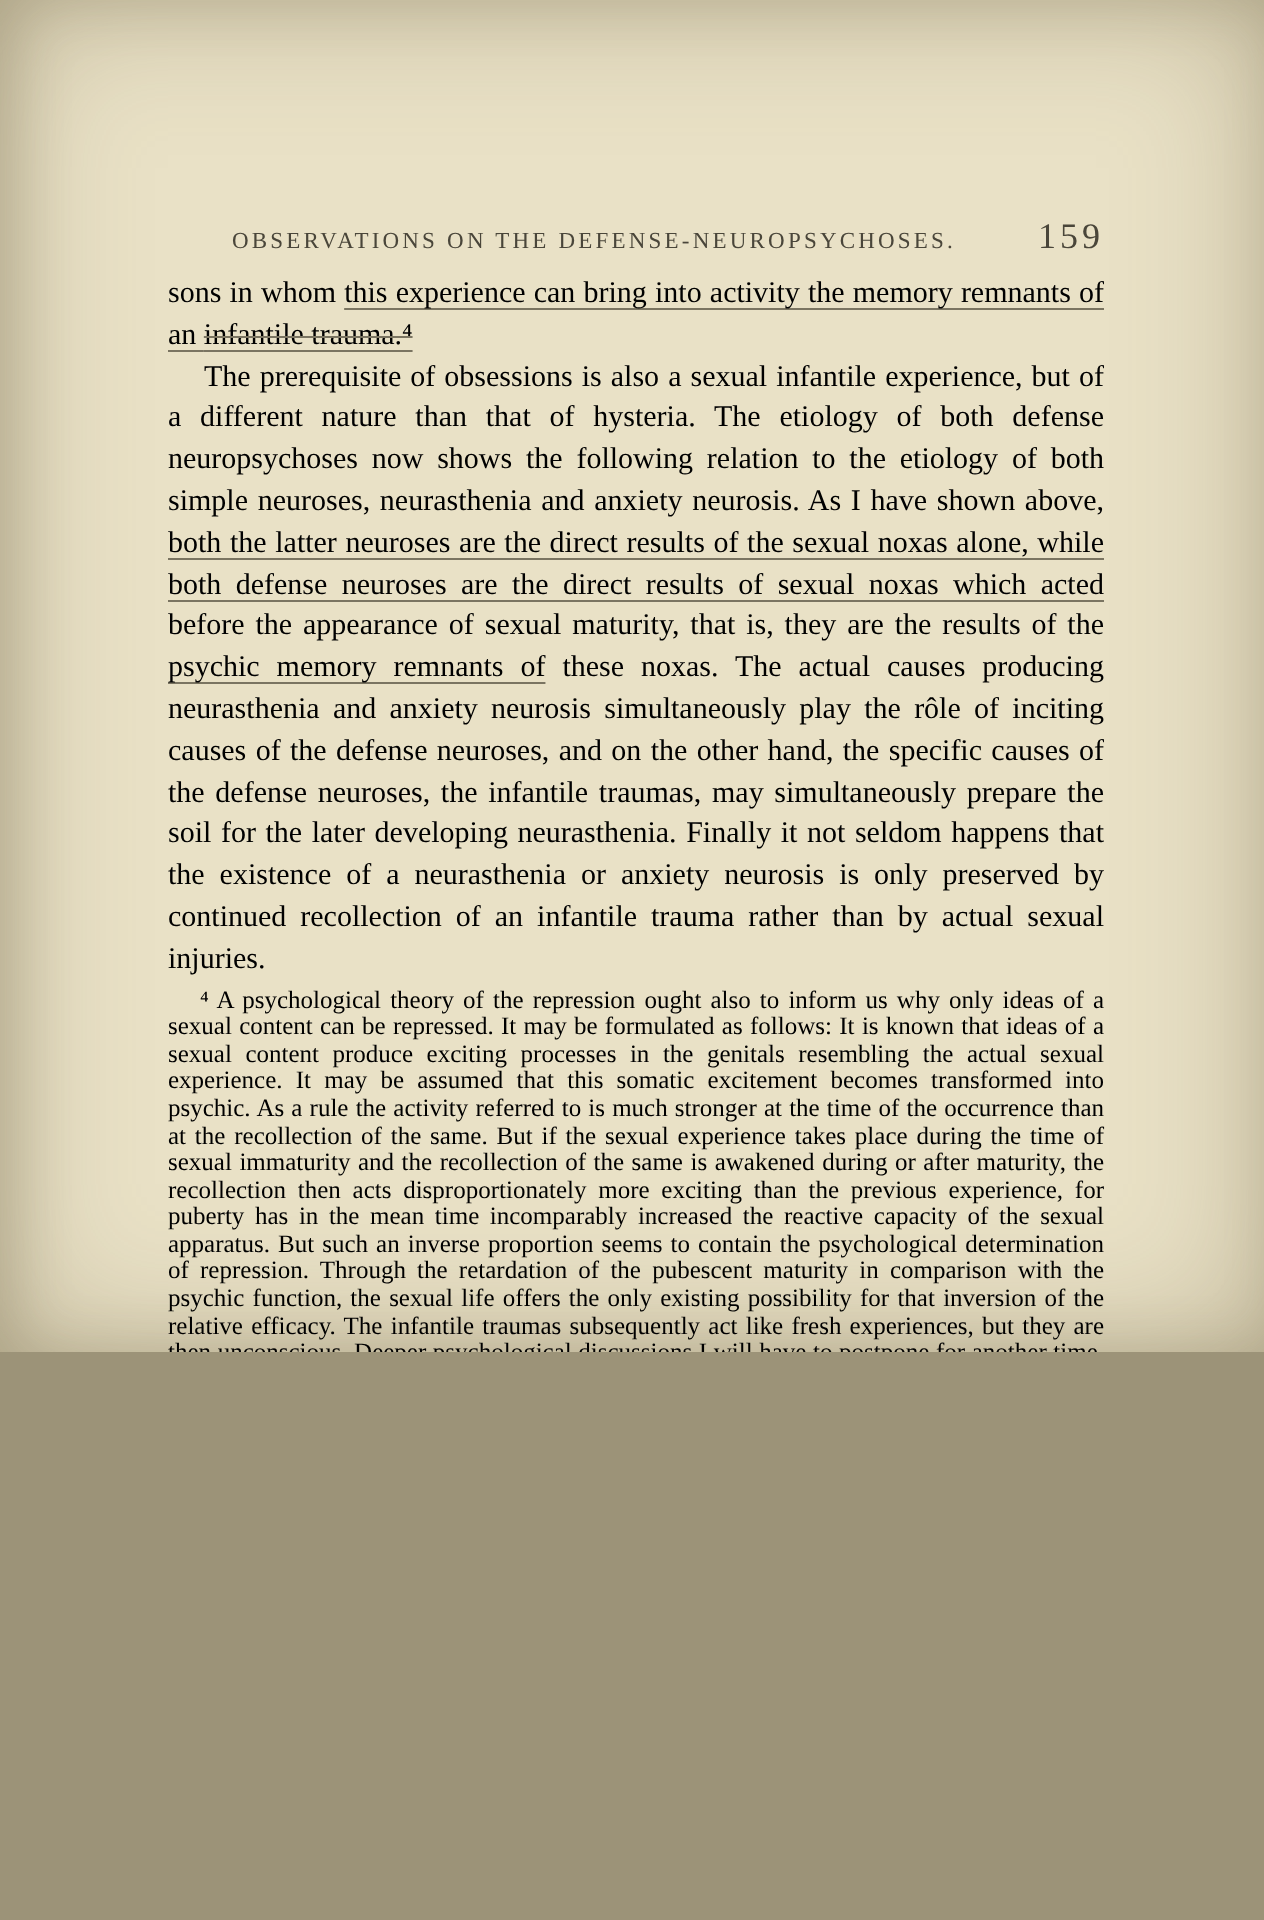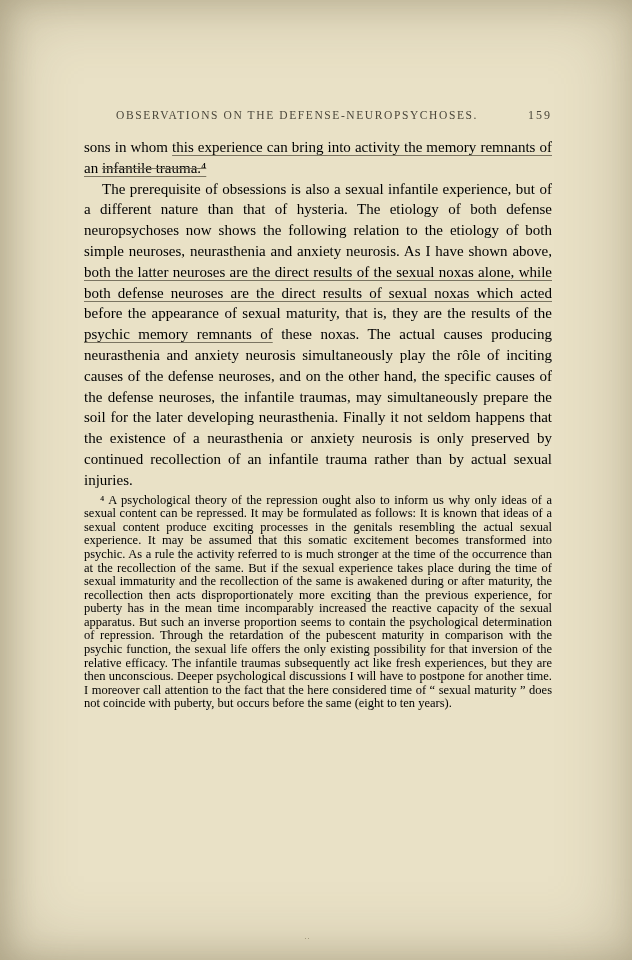"OBSERVATIONS ON THE" .page { height: 960px -> 676px }
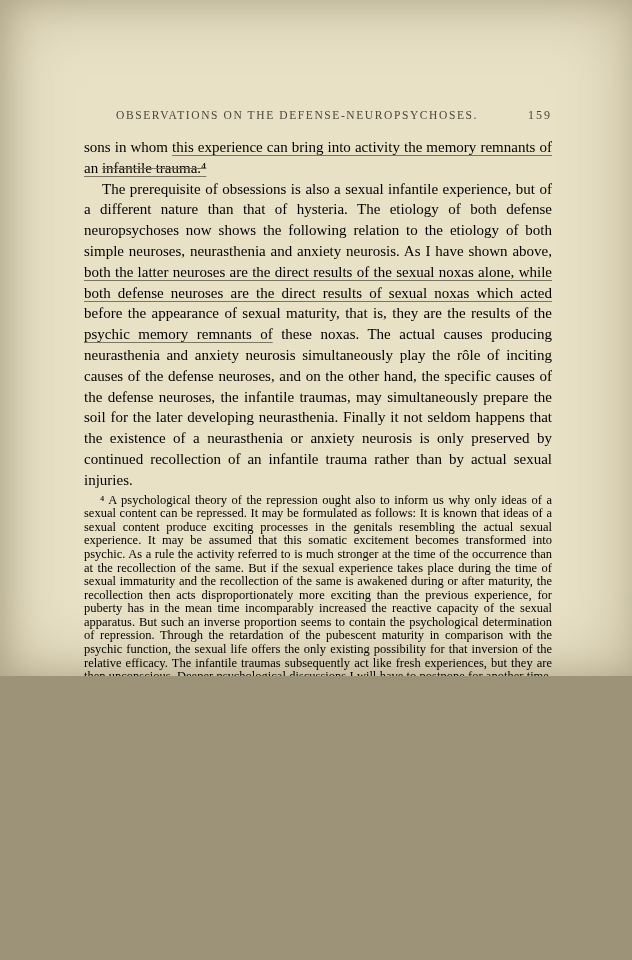"159" .running-head .pagenum { font-size: 12px -> 18px }
